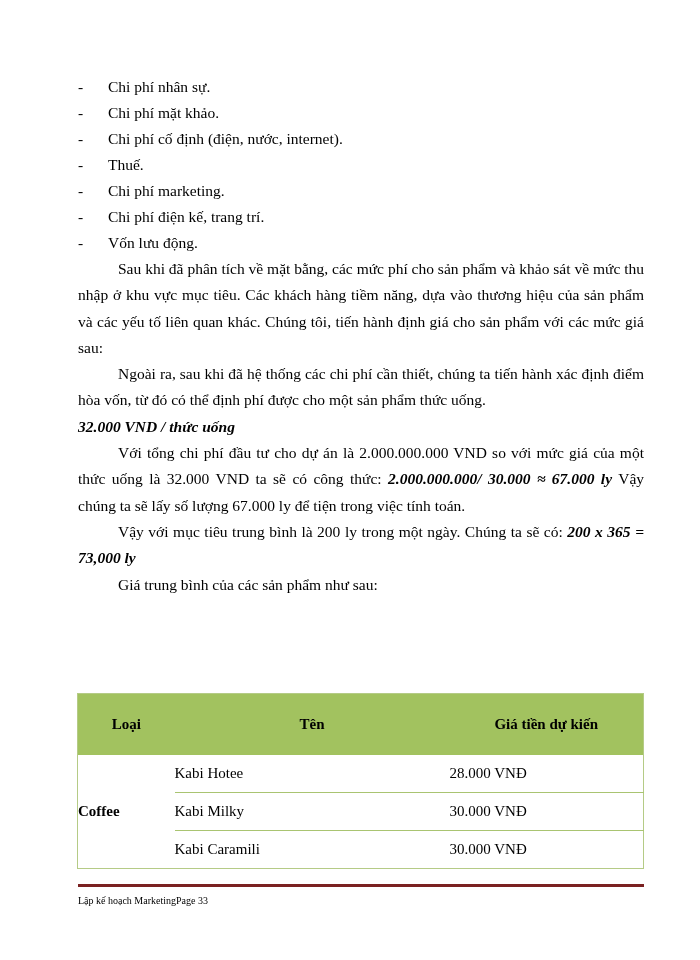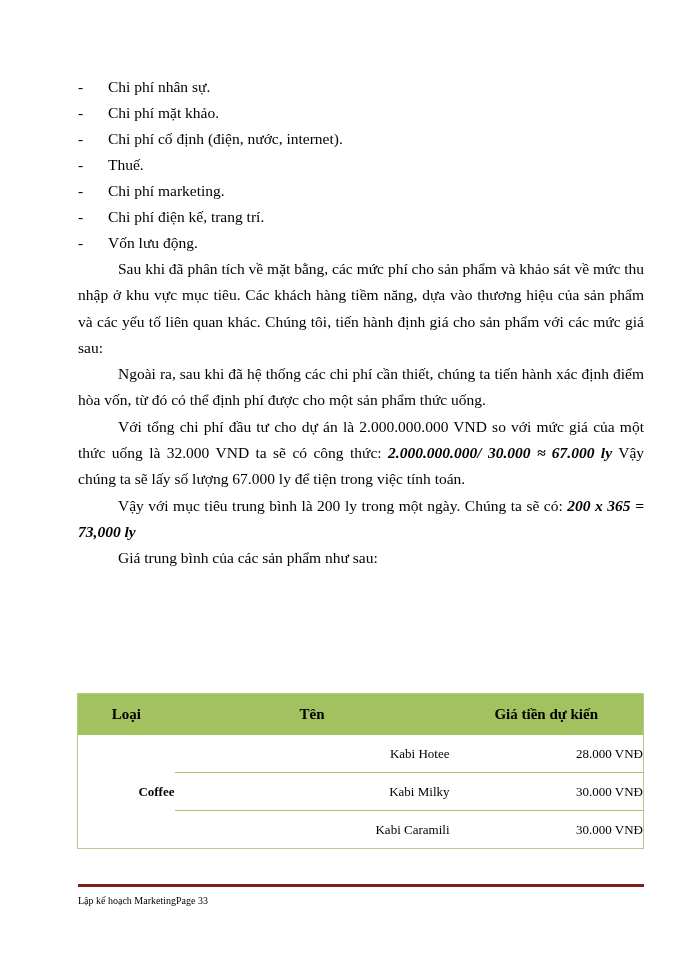"32.000 VND / thức uống" div.standalone-bi { html: none -> <div>32.000 VND / thức uống</div> }
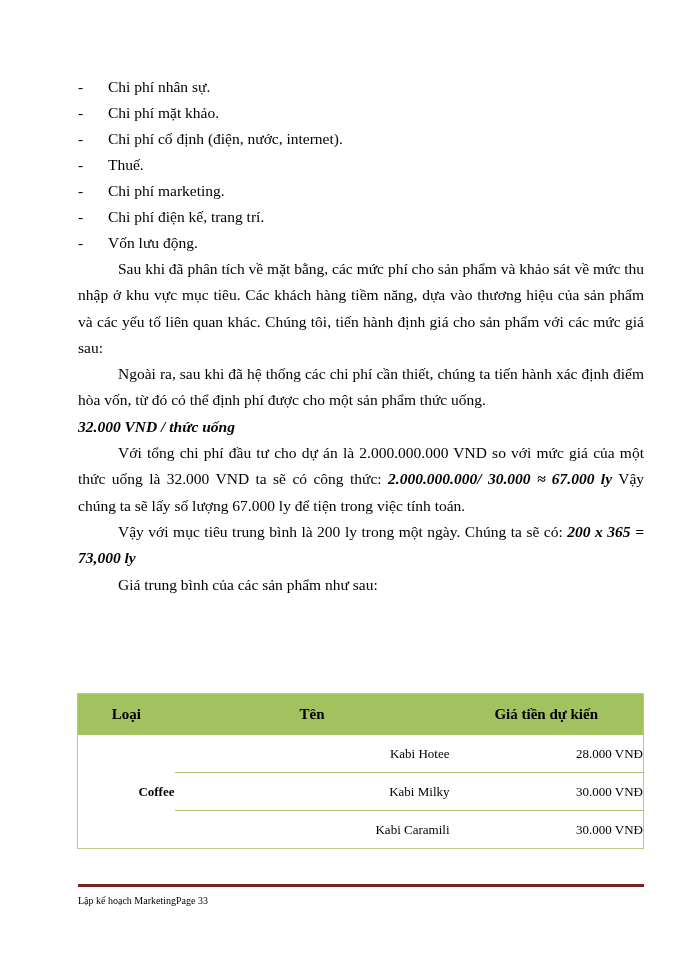"Loại" table.price-table thead th { padding: 0 -> 10px }
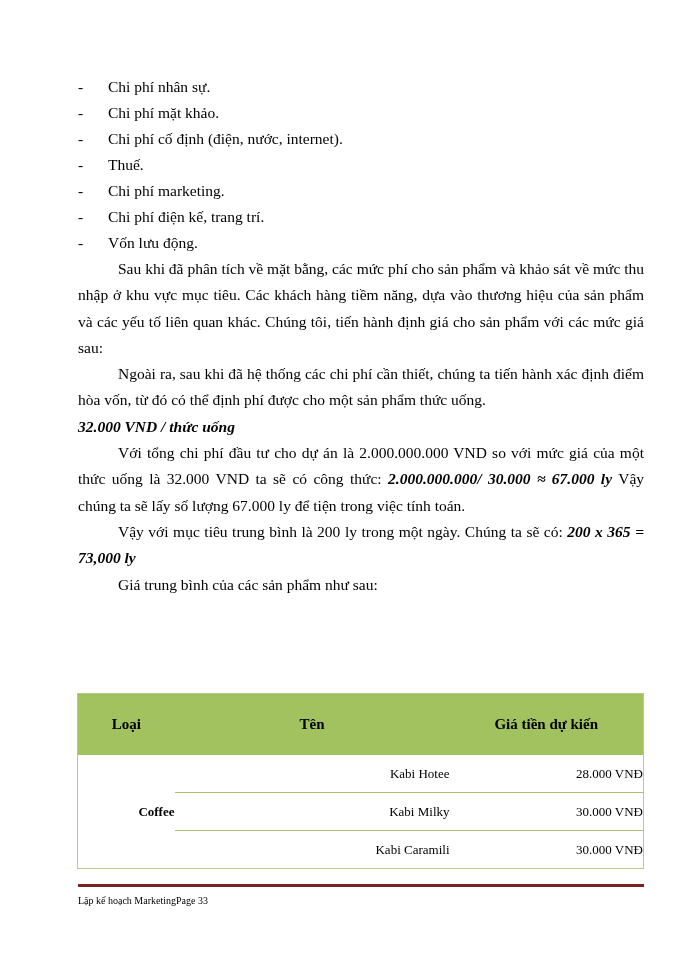"Kabi Hotee" table.price-table tbody td { font-size: 13px -> 15px; text-align: right -> left }
